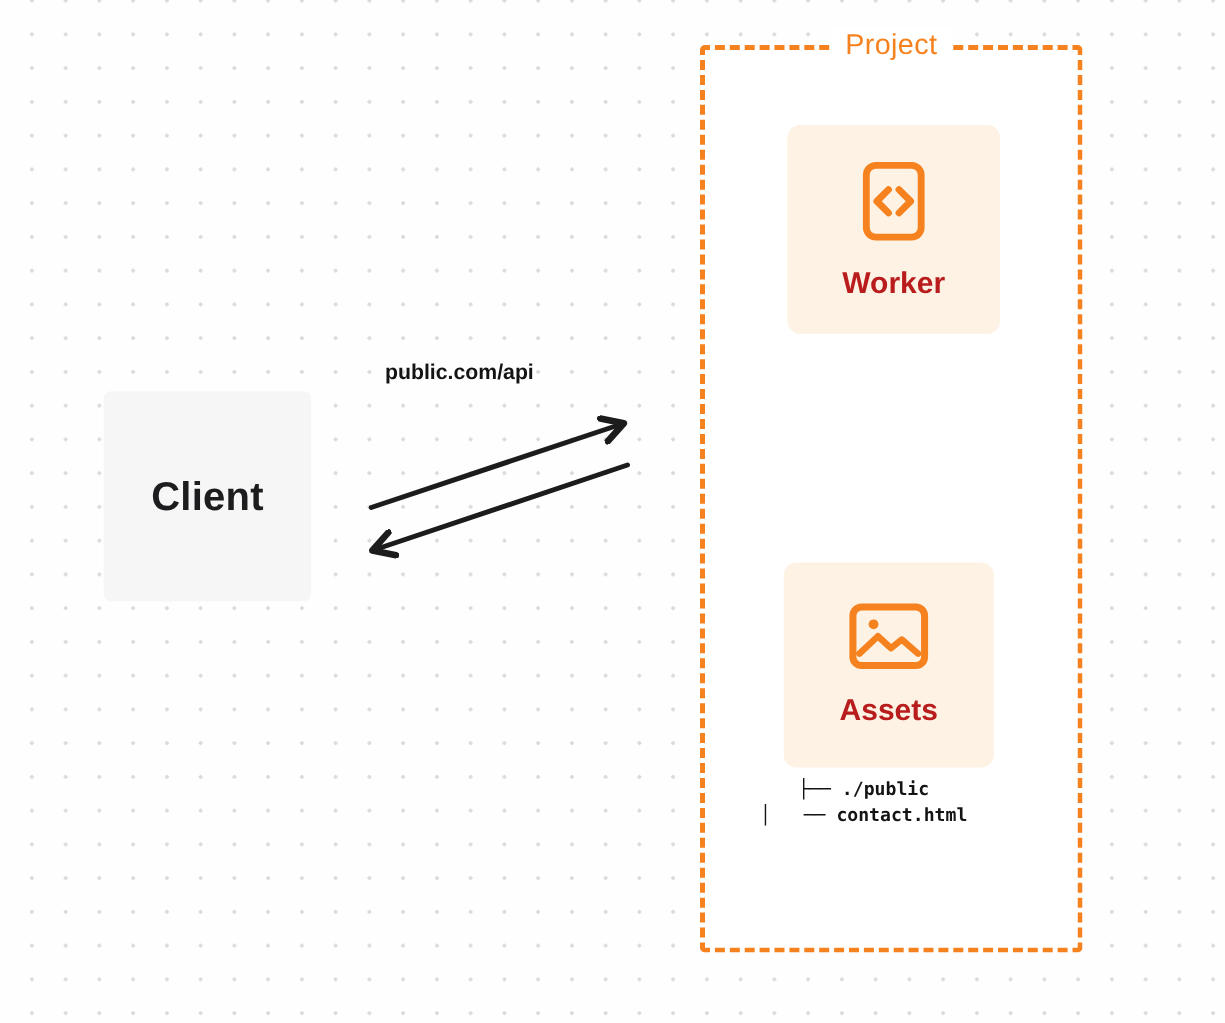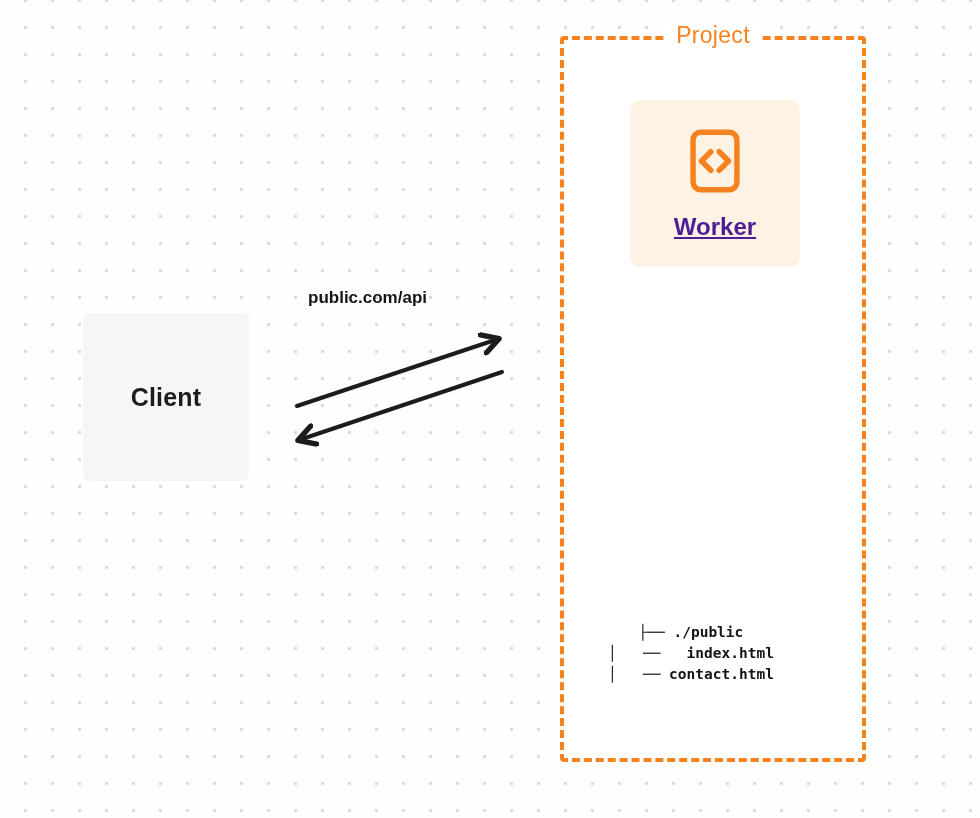"Worker" .card .card-label { color: #4c1d95 -> #b91c1c; text-decoration: underline -> none }
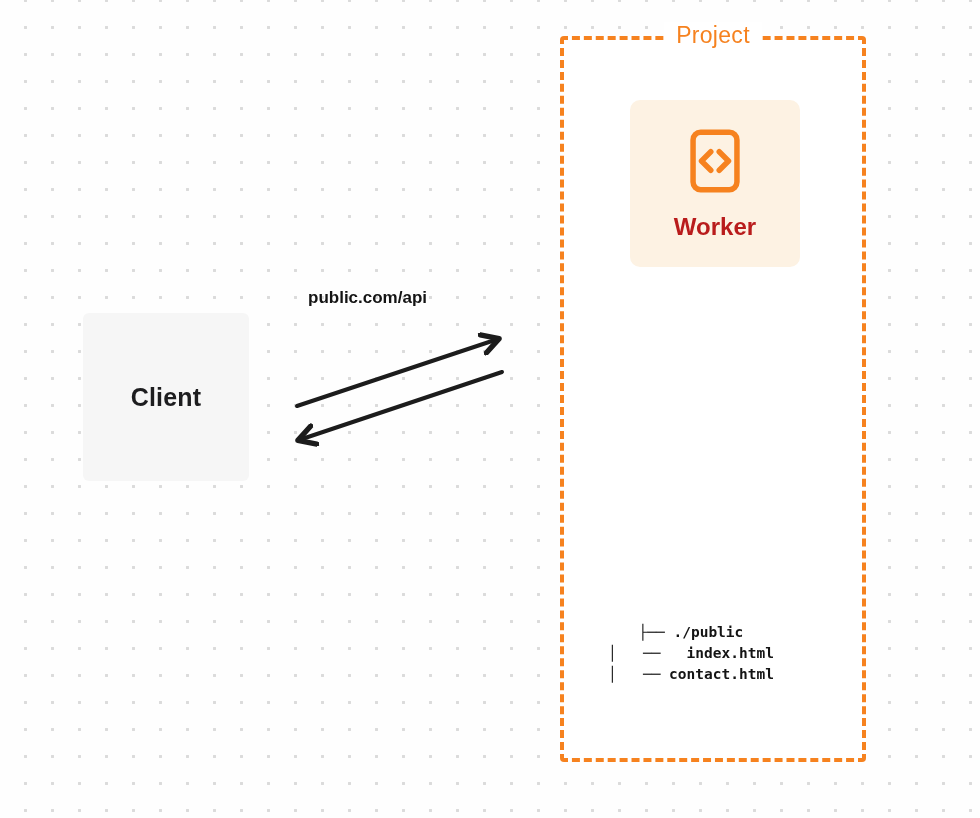"Client" .client-box .node-label { font-size: 25px -> 32px }
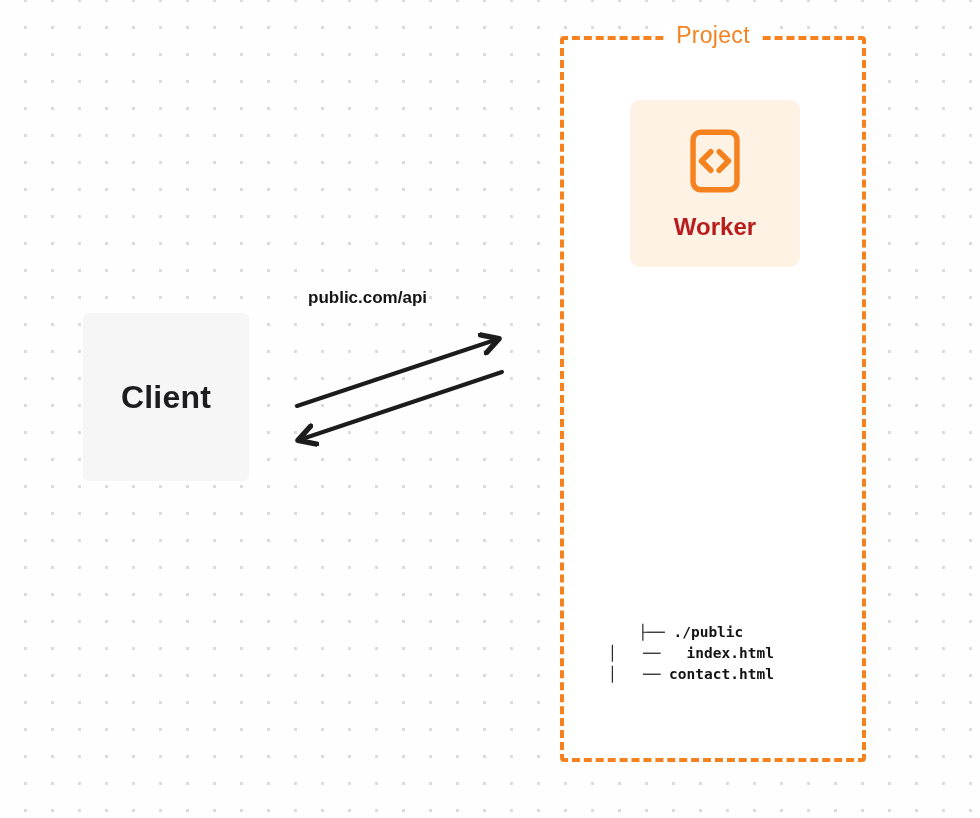"Assets" div.card { html: none -> <div> <span> <svg> <rect></rect> <circle></circle> <path></path> </svg> </span> <span>Assets</span> </div> }
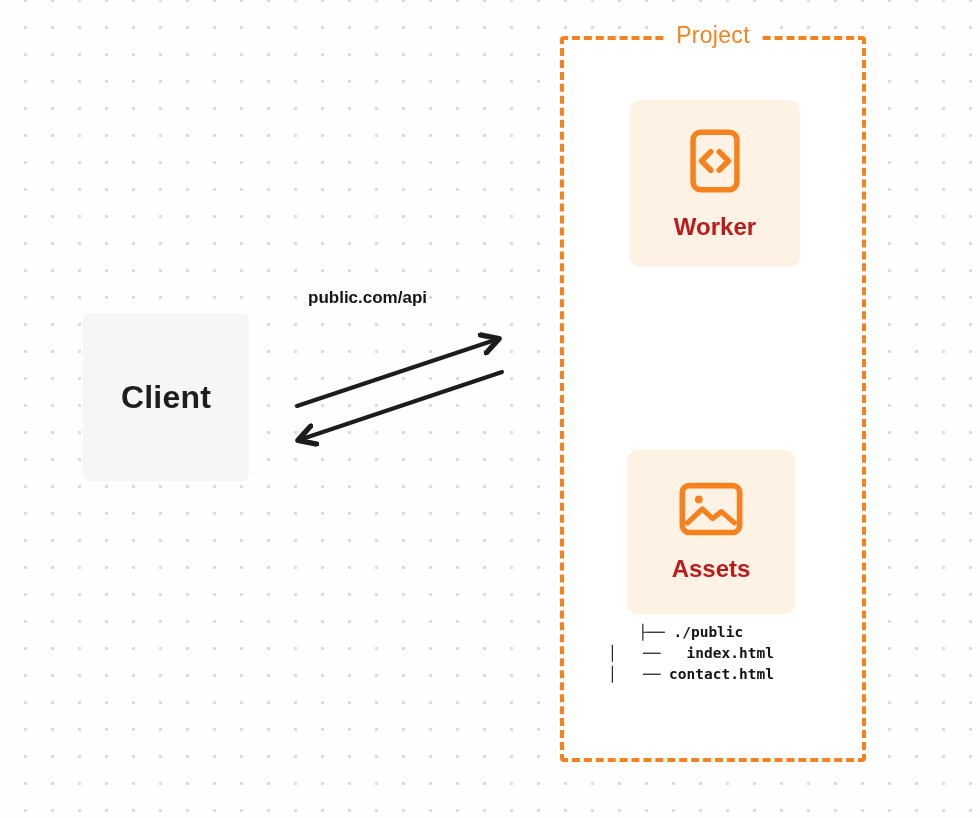"│ ── index.html" div.tree-line { html: <div>│ ── index.html</div> -> none }
